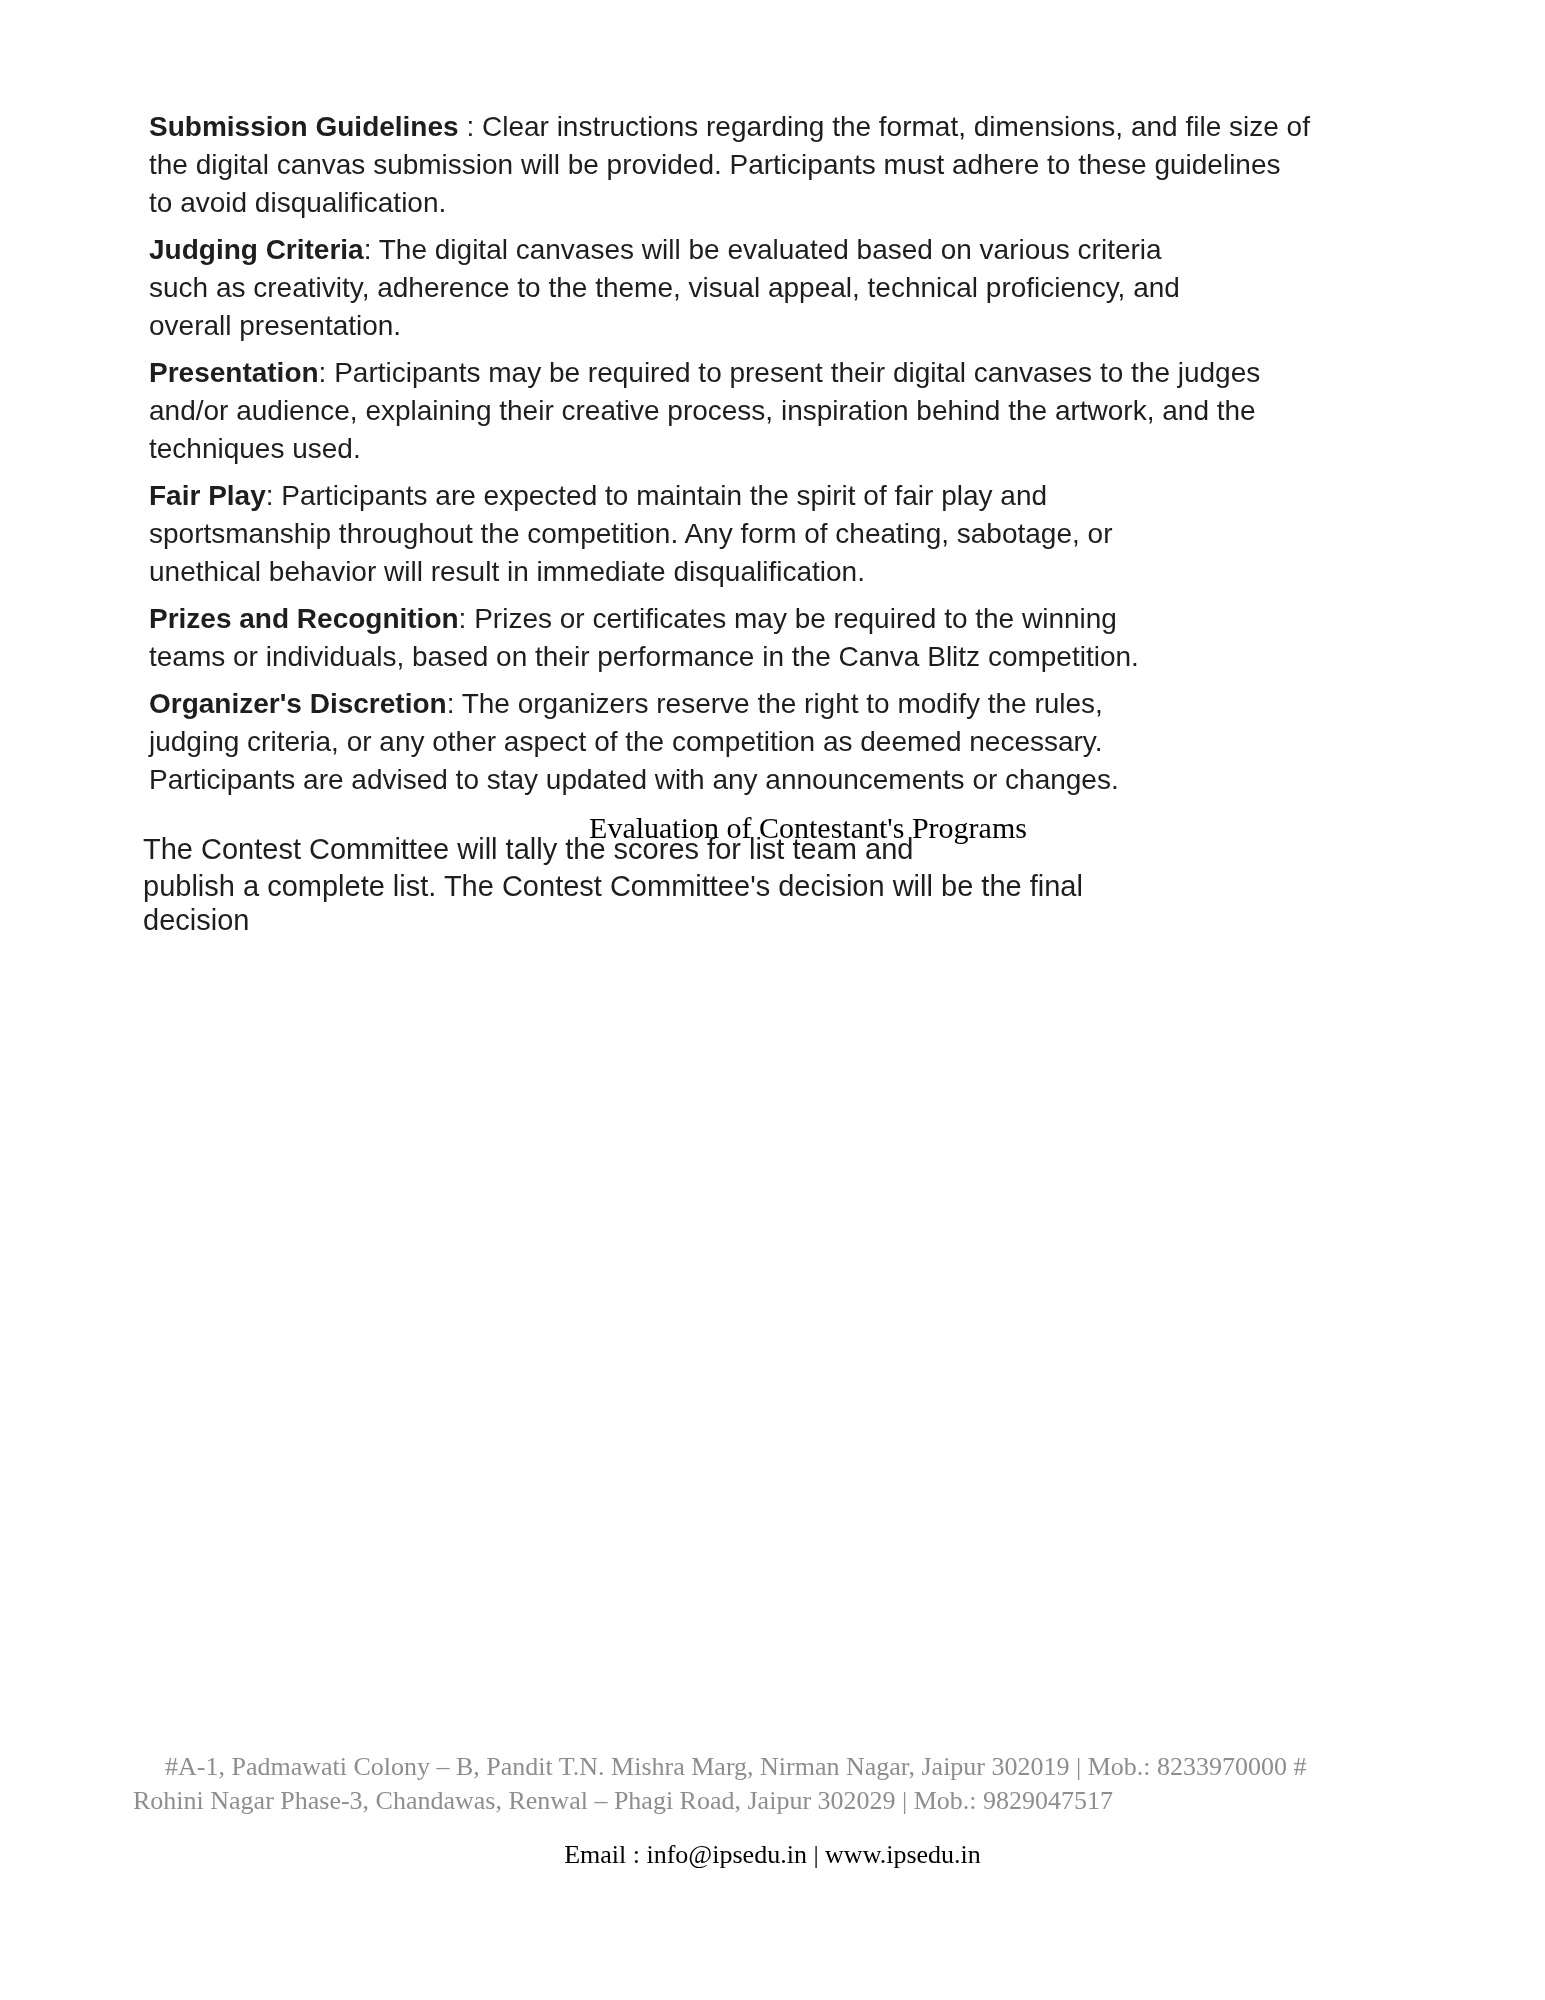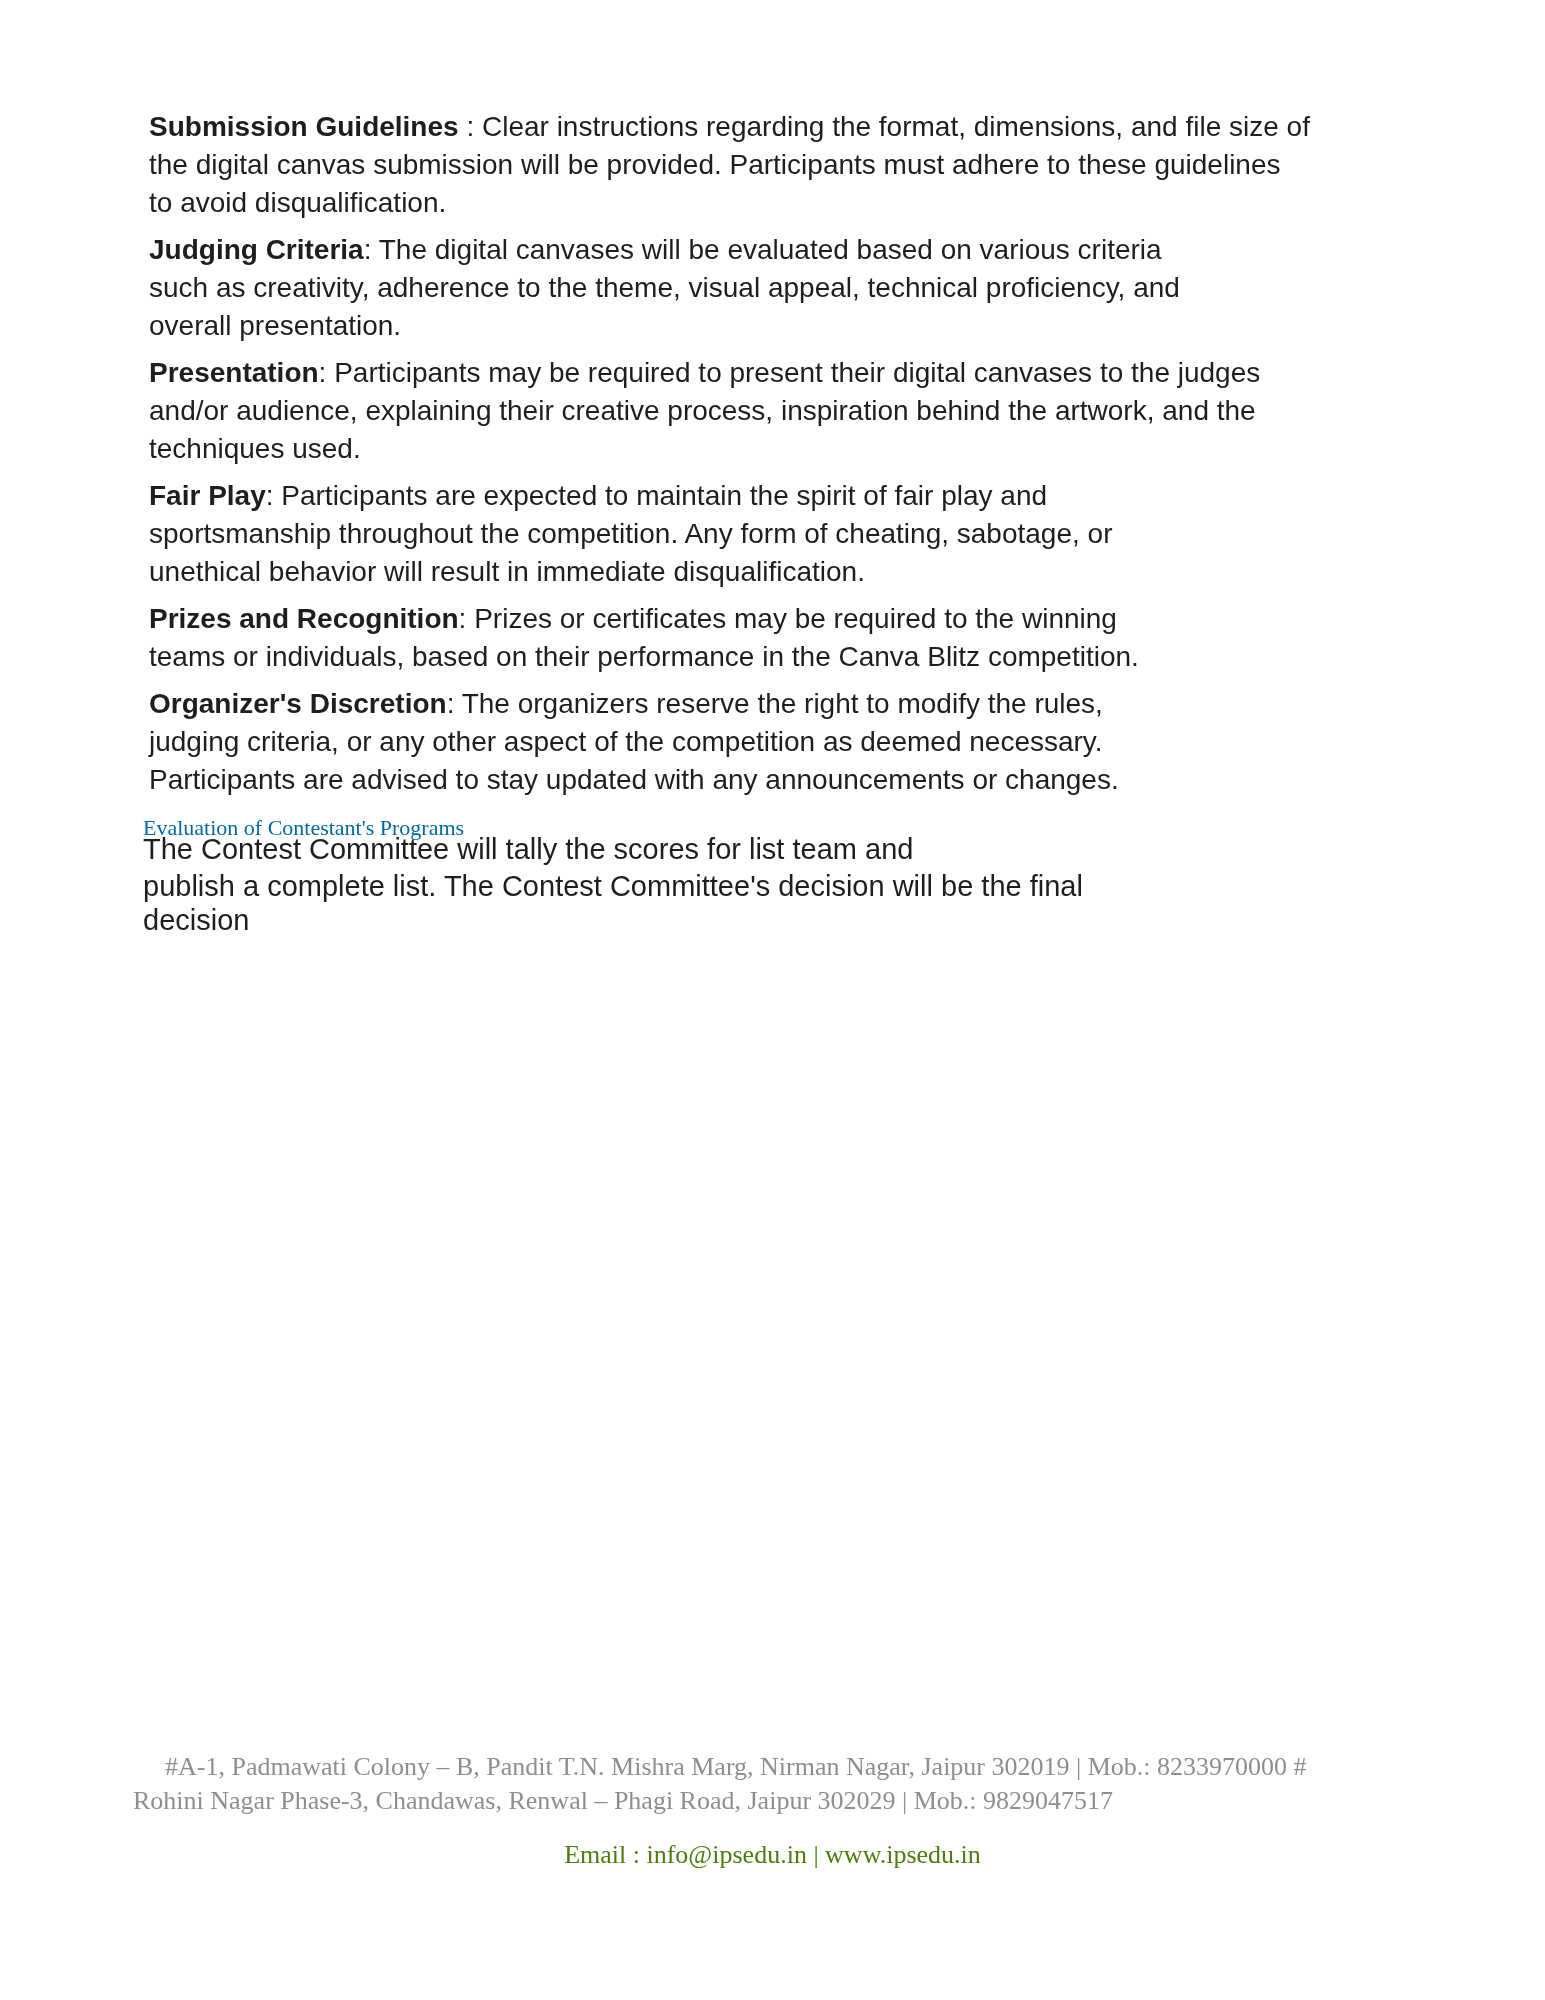"Evaluation of Contestant's Programs" .heading-serif { color: #0369a1 -> #000000; font-size: 22px -> 30px; text-align: none -> center }
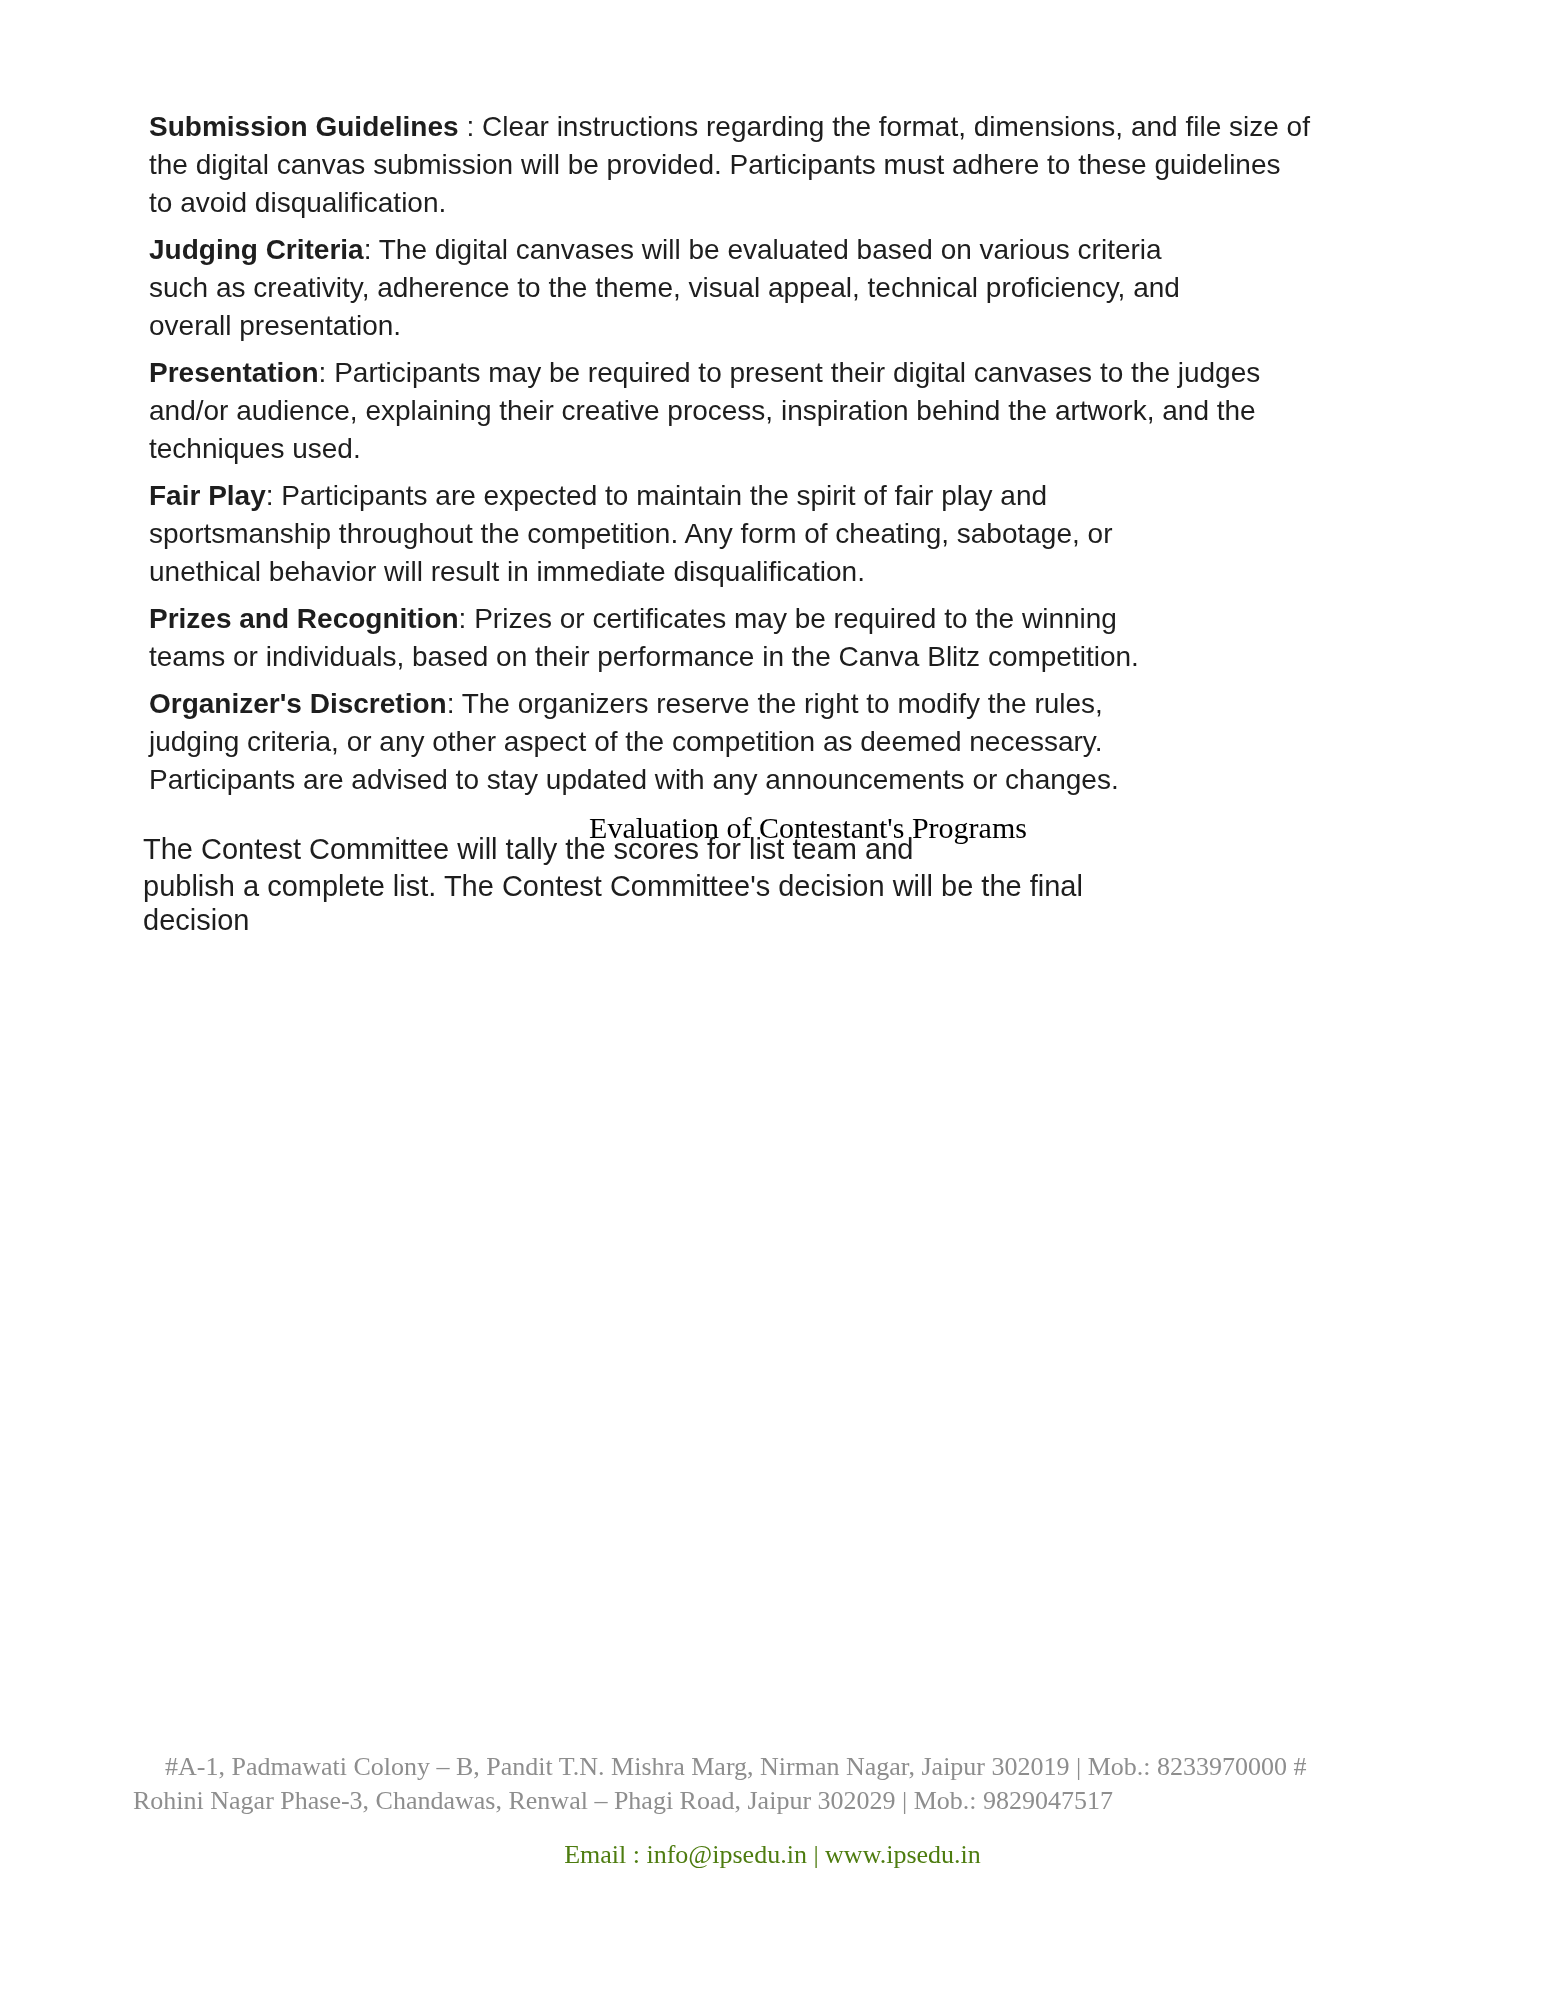"Email : info@ipsedu.in | www.ipsedu.in" .footer-email { color: #4d7c0f -> #000000 }
